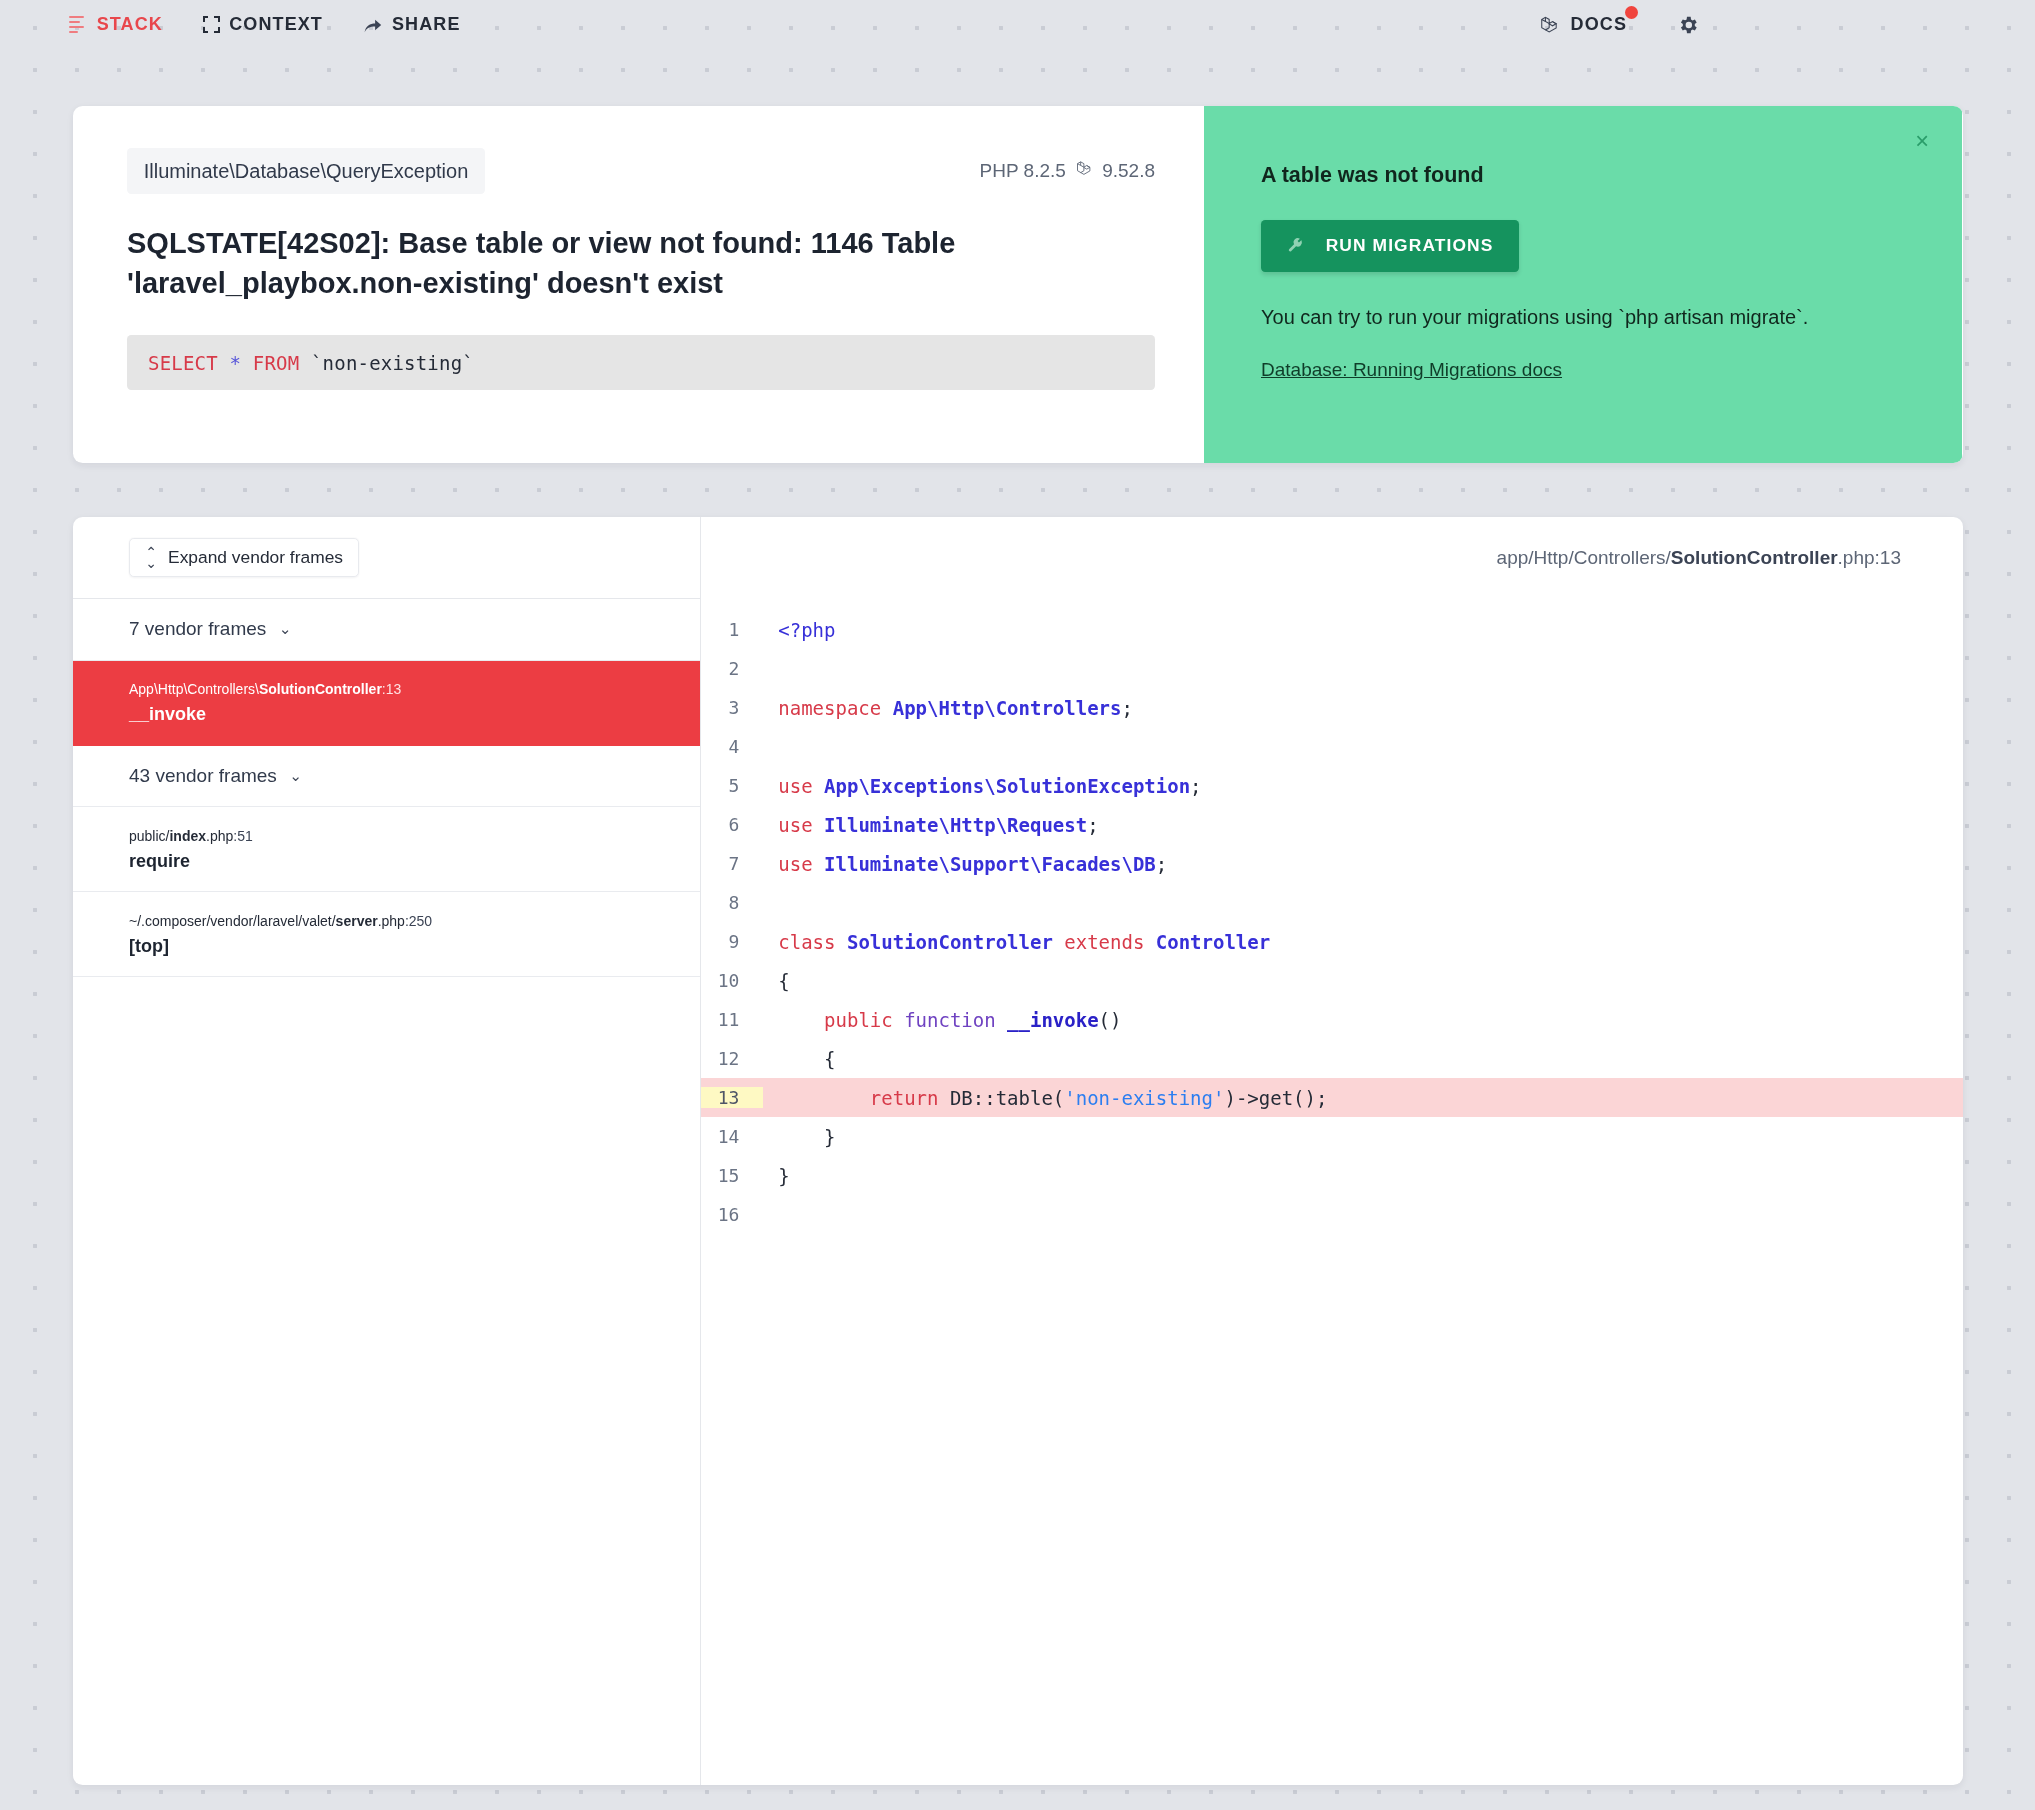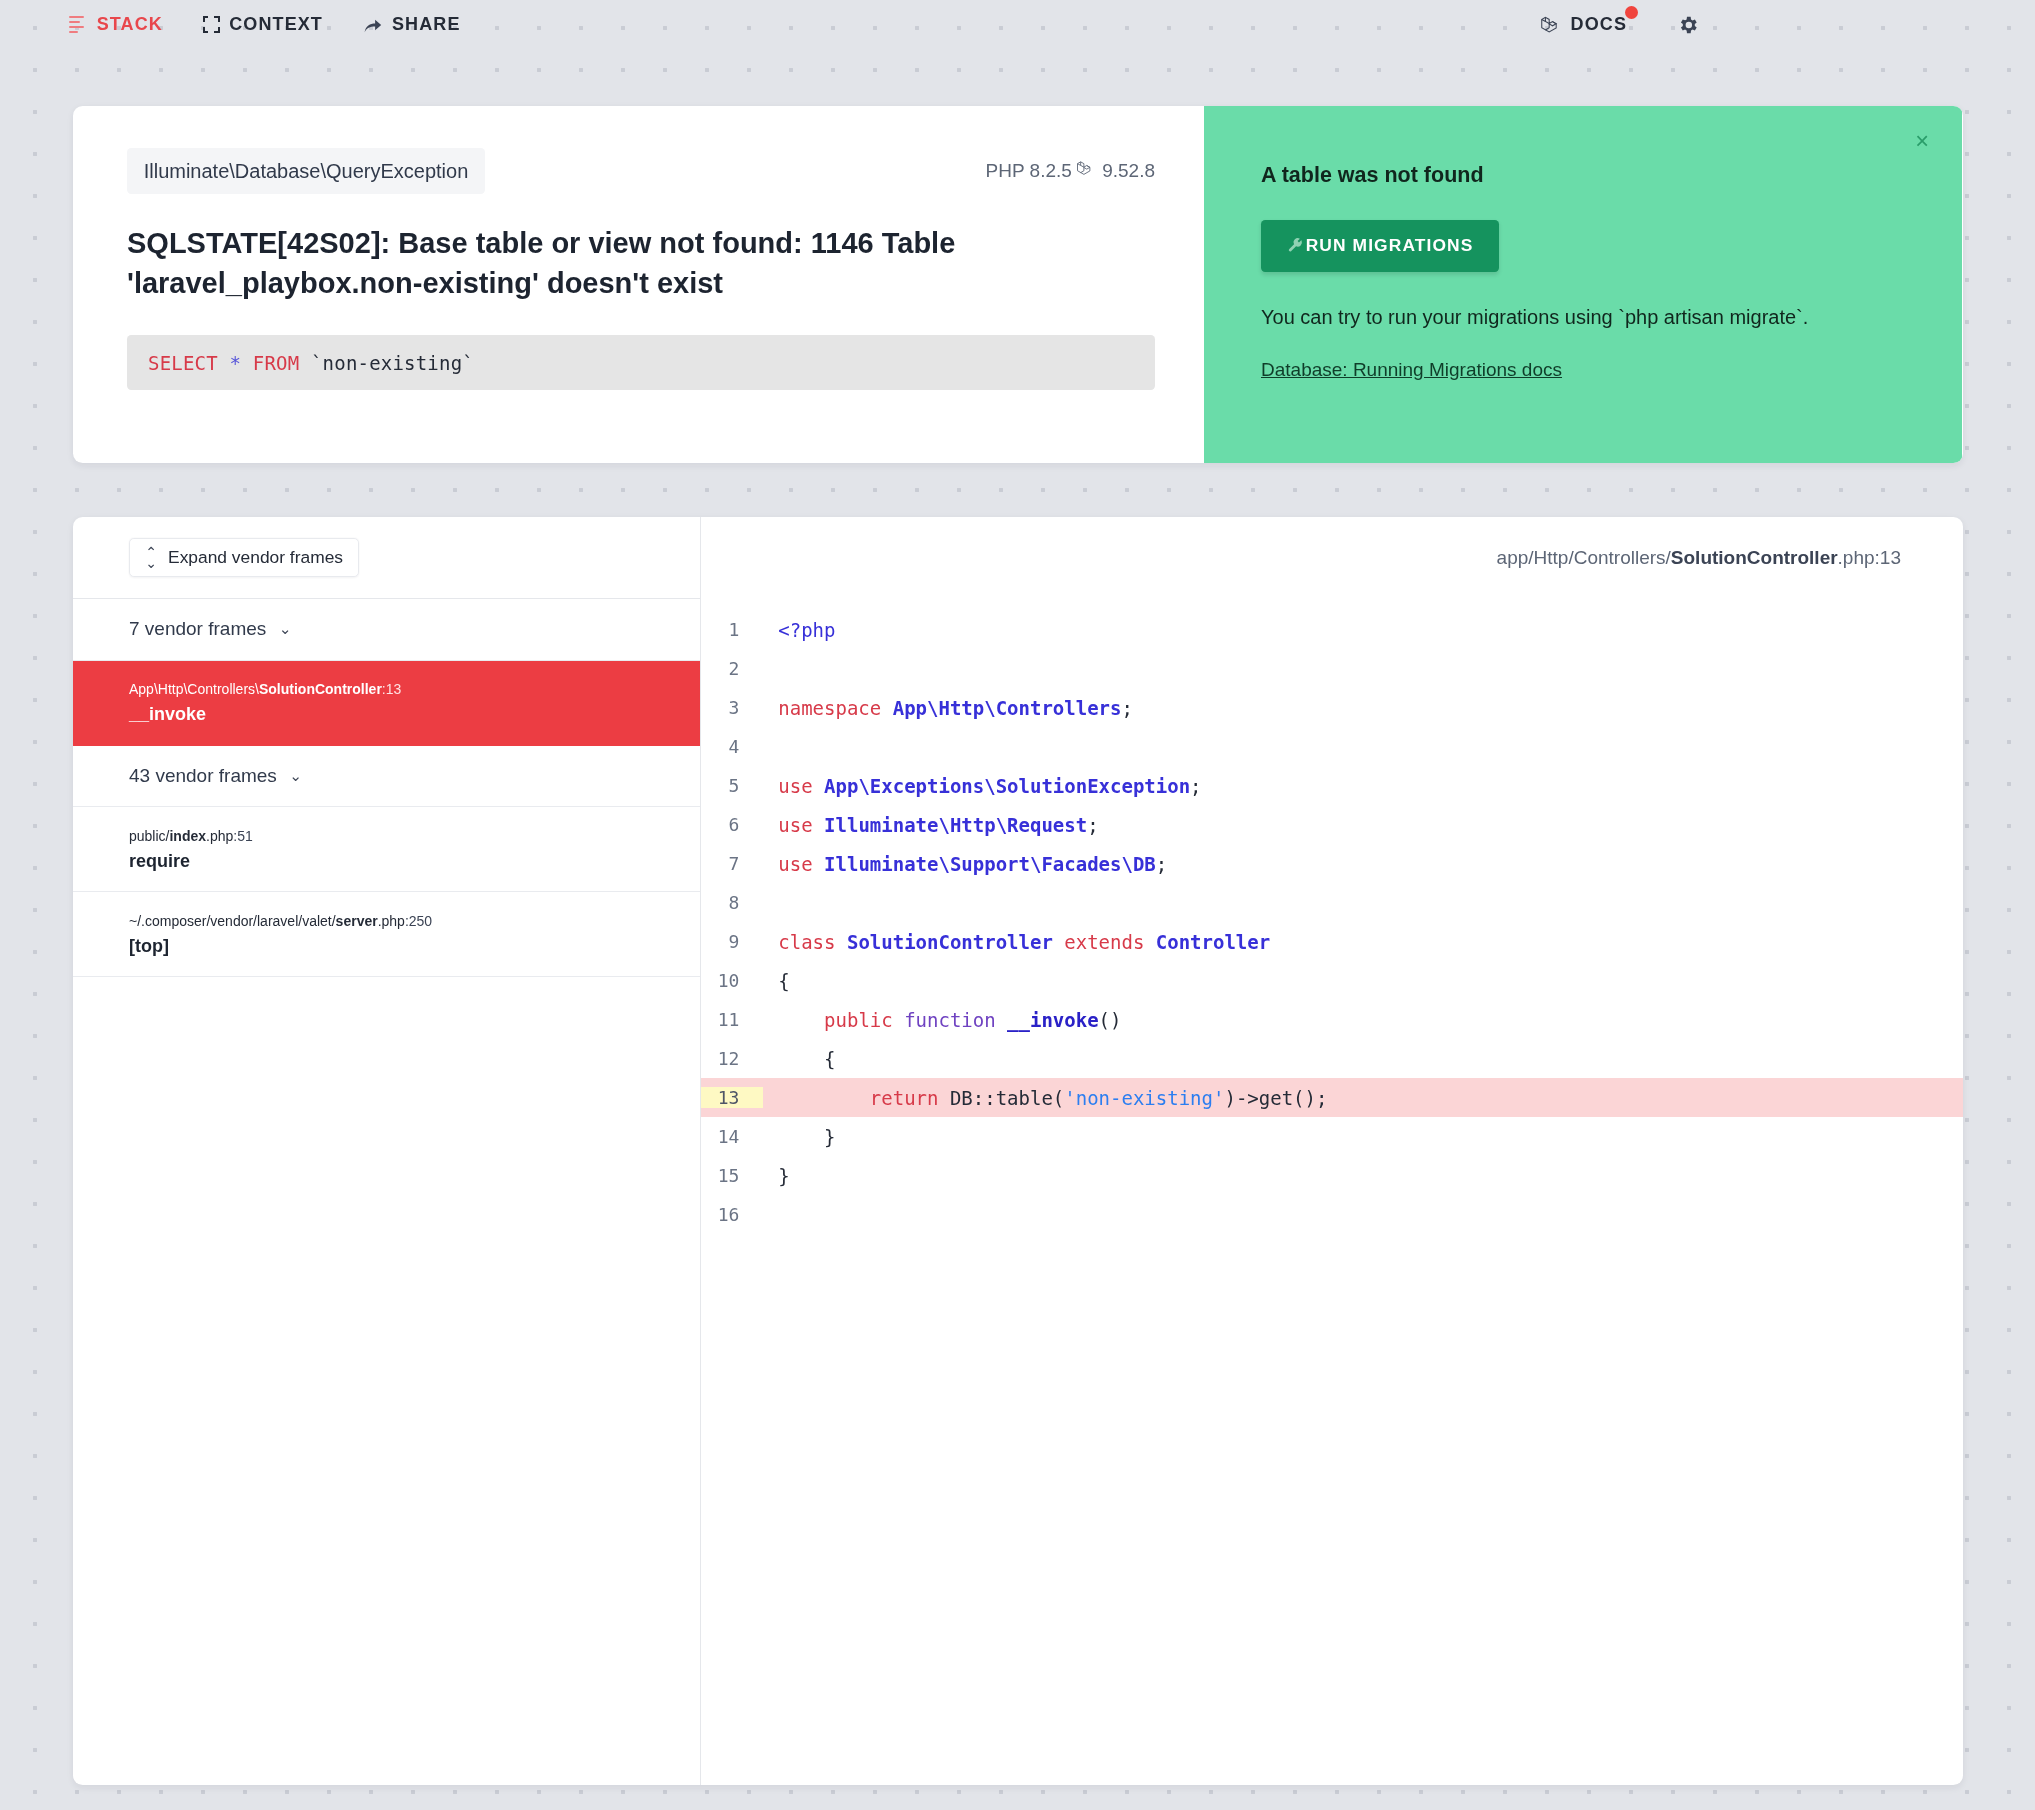"PHP 8.2.5" .exc-versions { gap: 4px -> 10px }
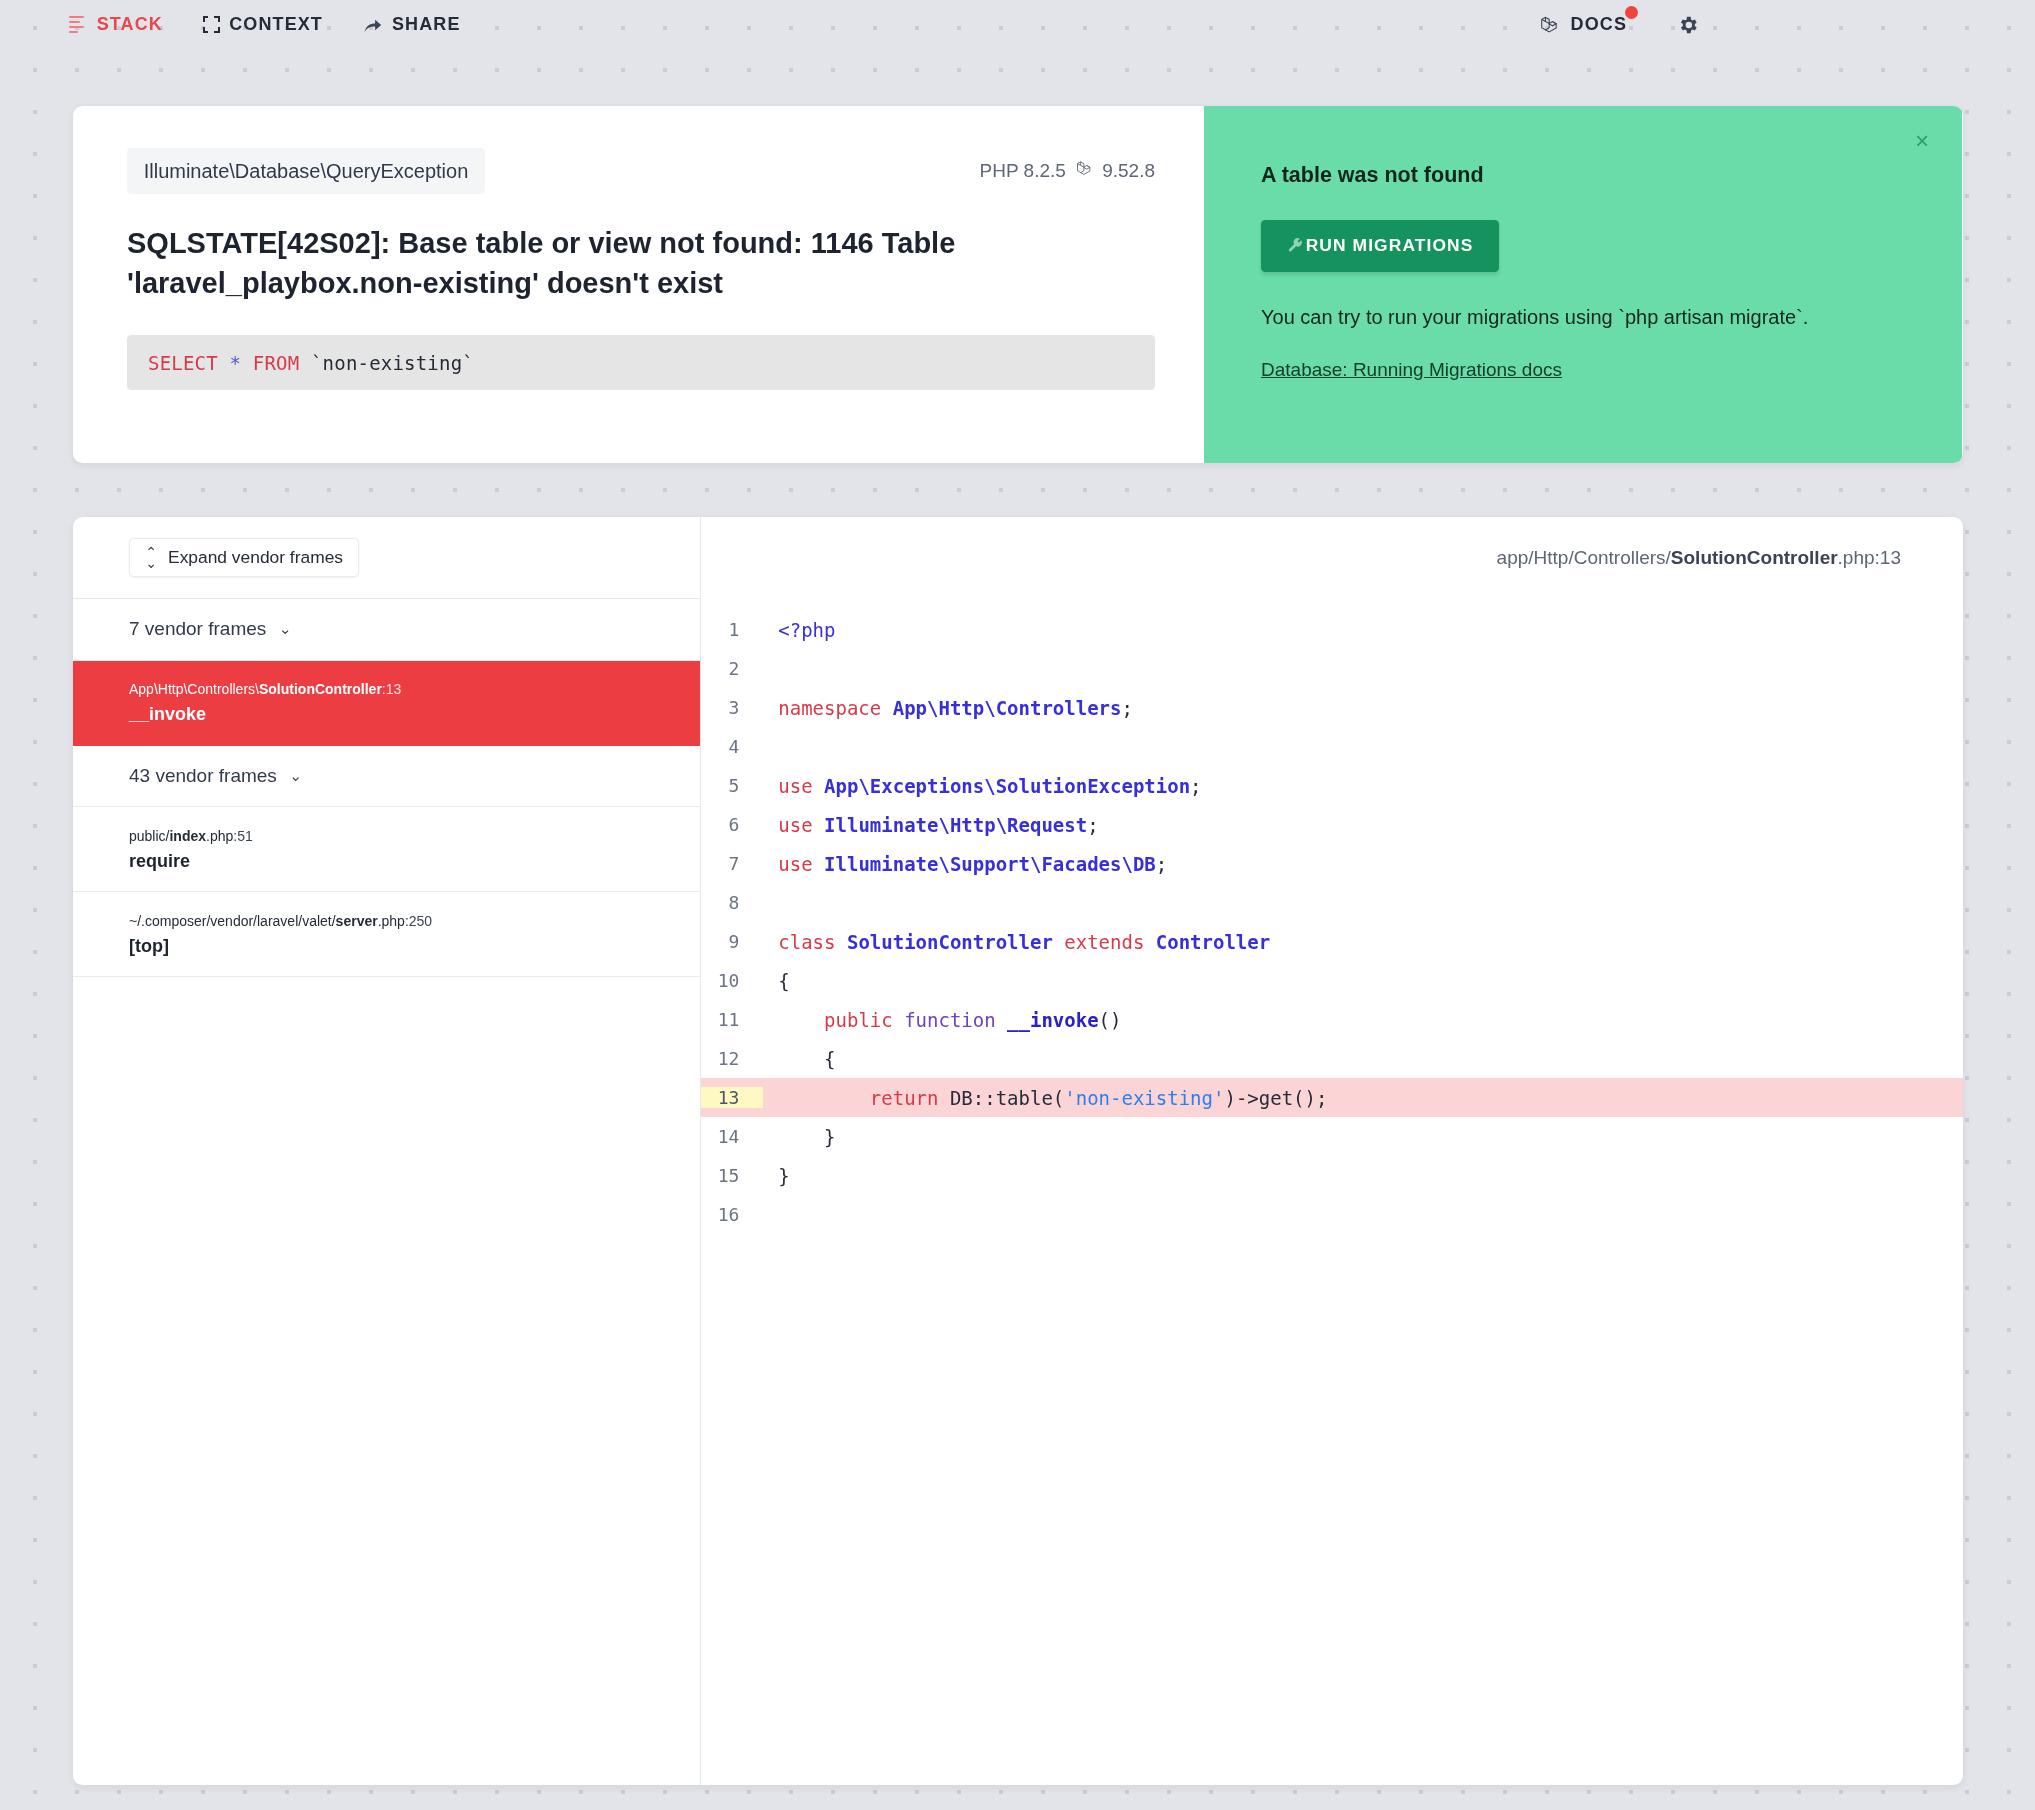"RUN MIGRATIONS" .sol-btn { gap: 2px -> 22px }
